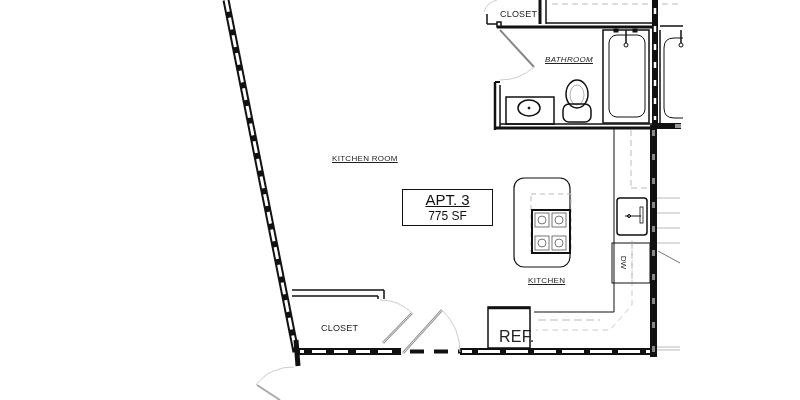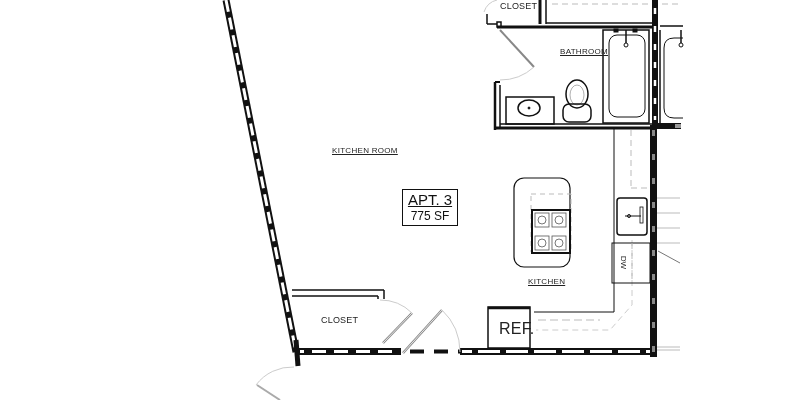"CLOSET" .lbl { margin-top: none -> 8px }
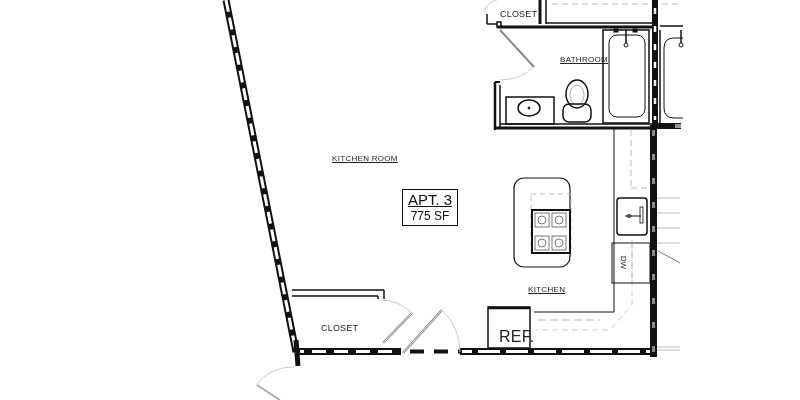"BATHROOM" div.lbl { font-style: none -> italic; left: 560px -> 545px }
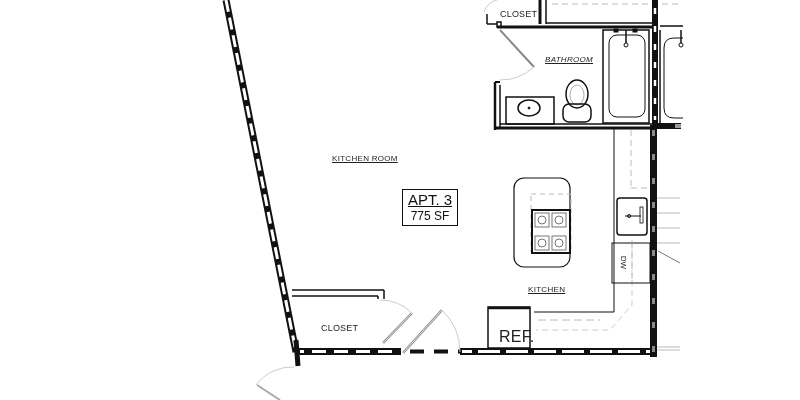"APT. 3" .apt-box { width: 56px -> 91px }
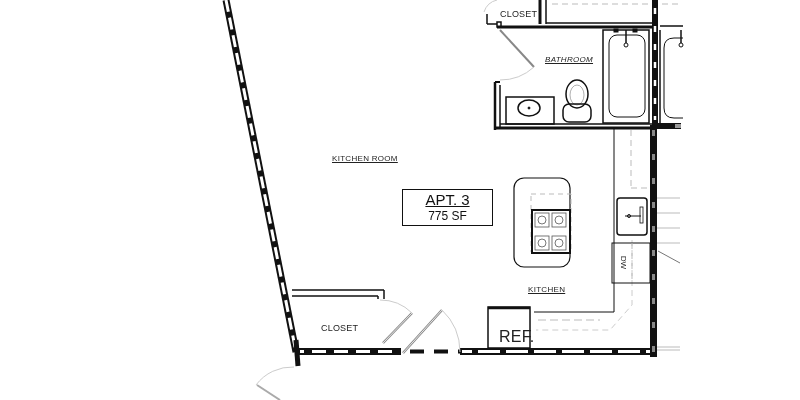"KITCHEN" div.lbl { top: 277px -> 268px }
